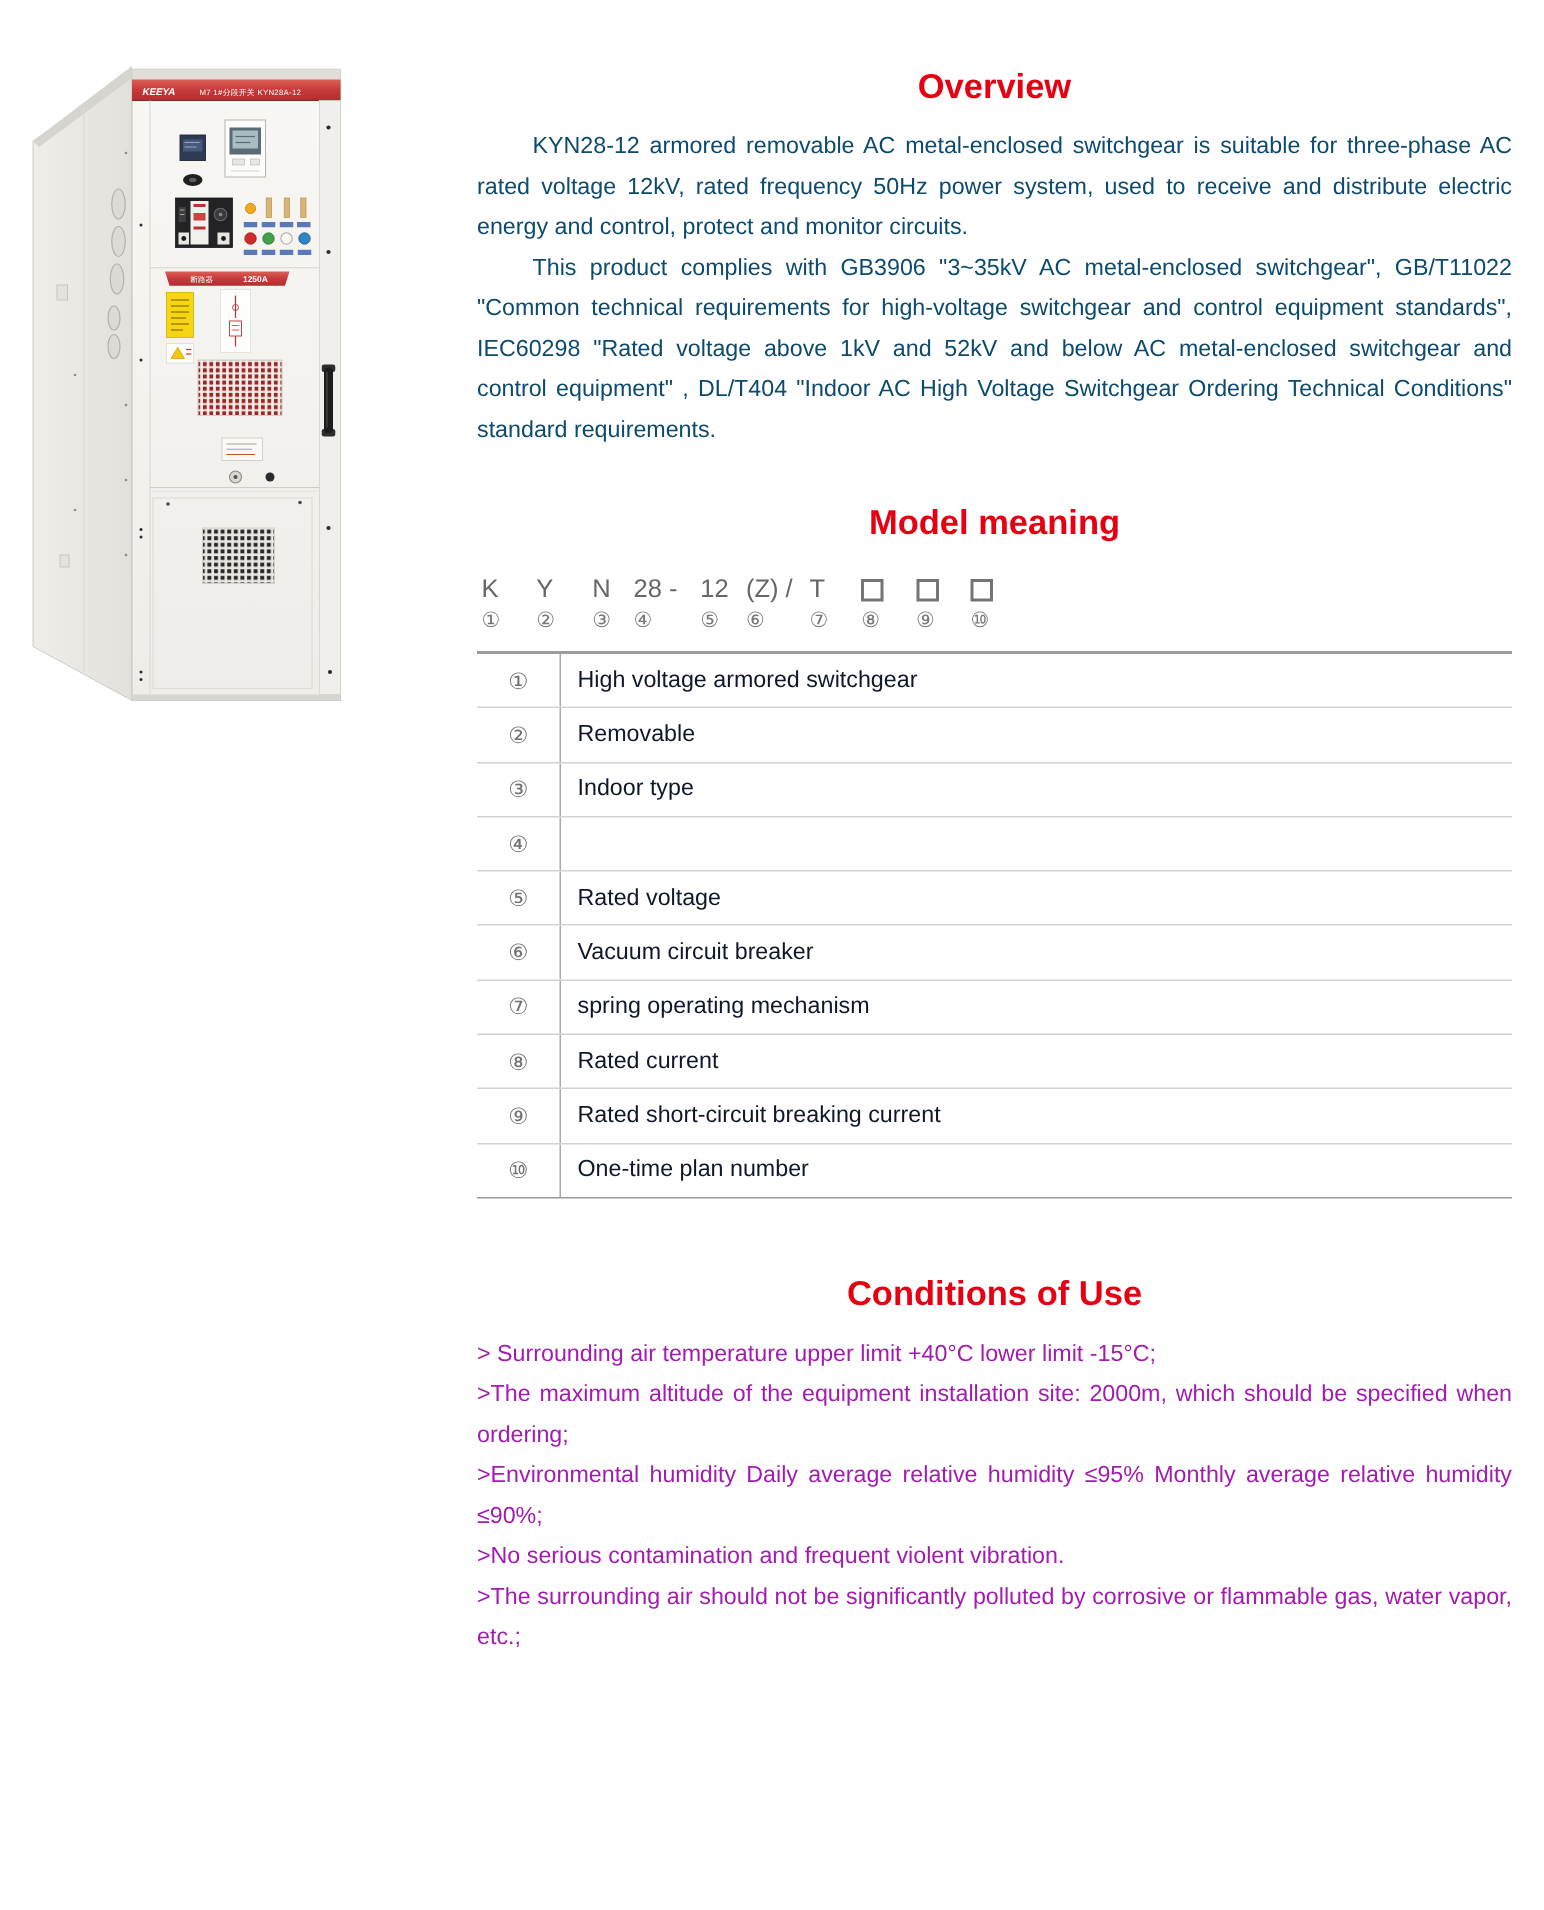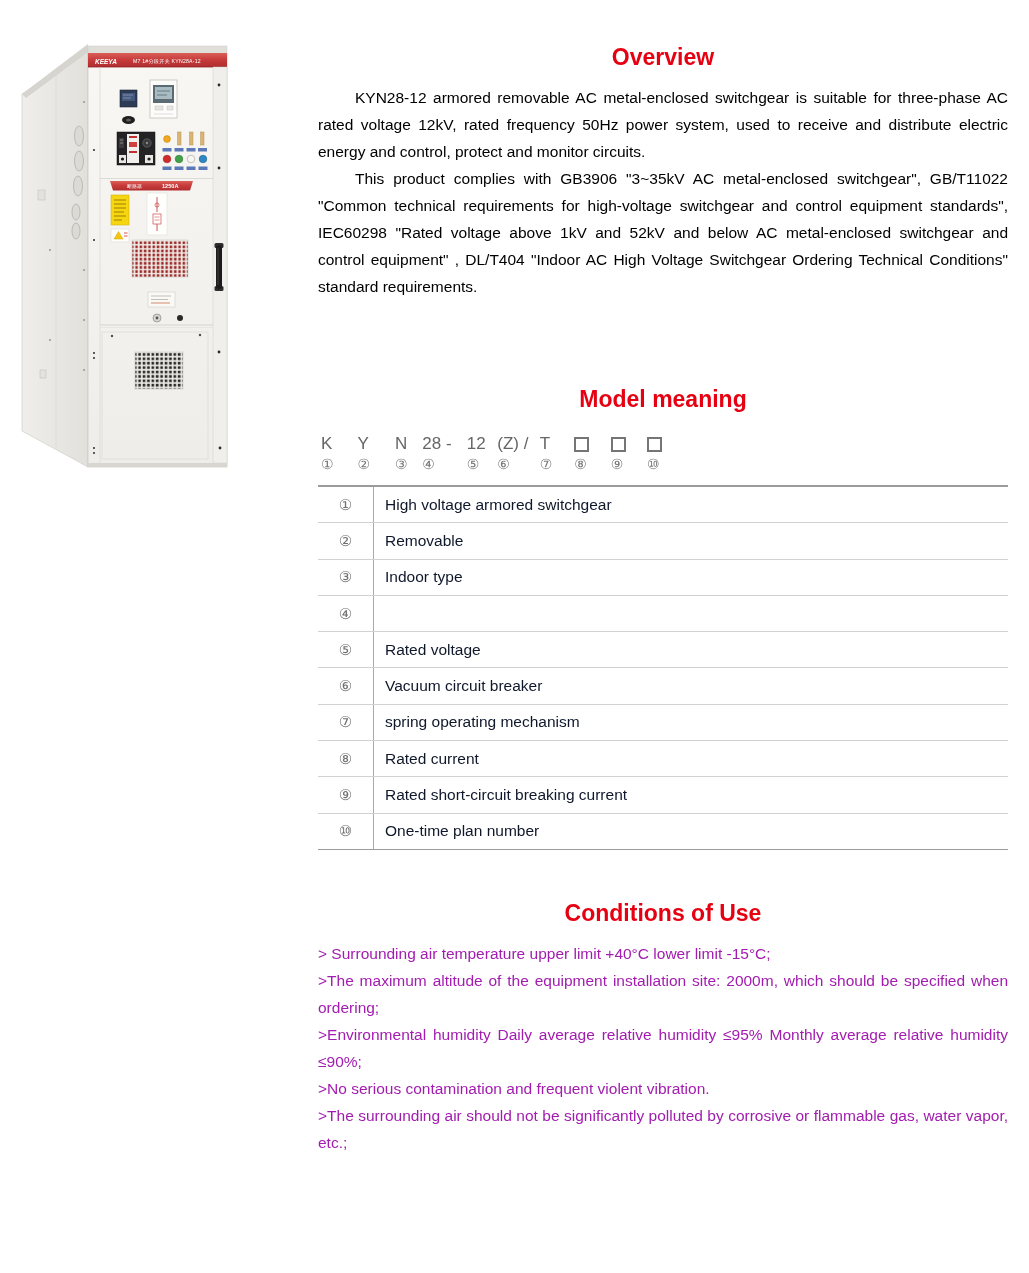"KYN28-12 armored removable AC" .para { color: #000000 -> #0c4a6e }
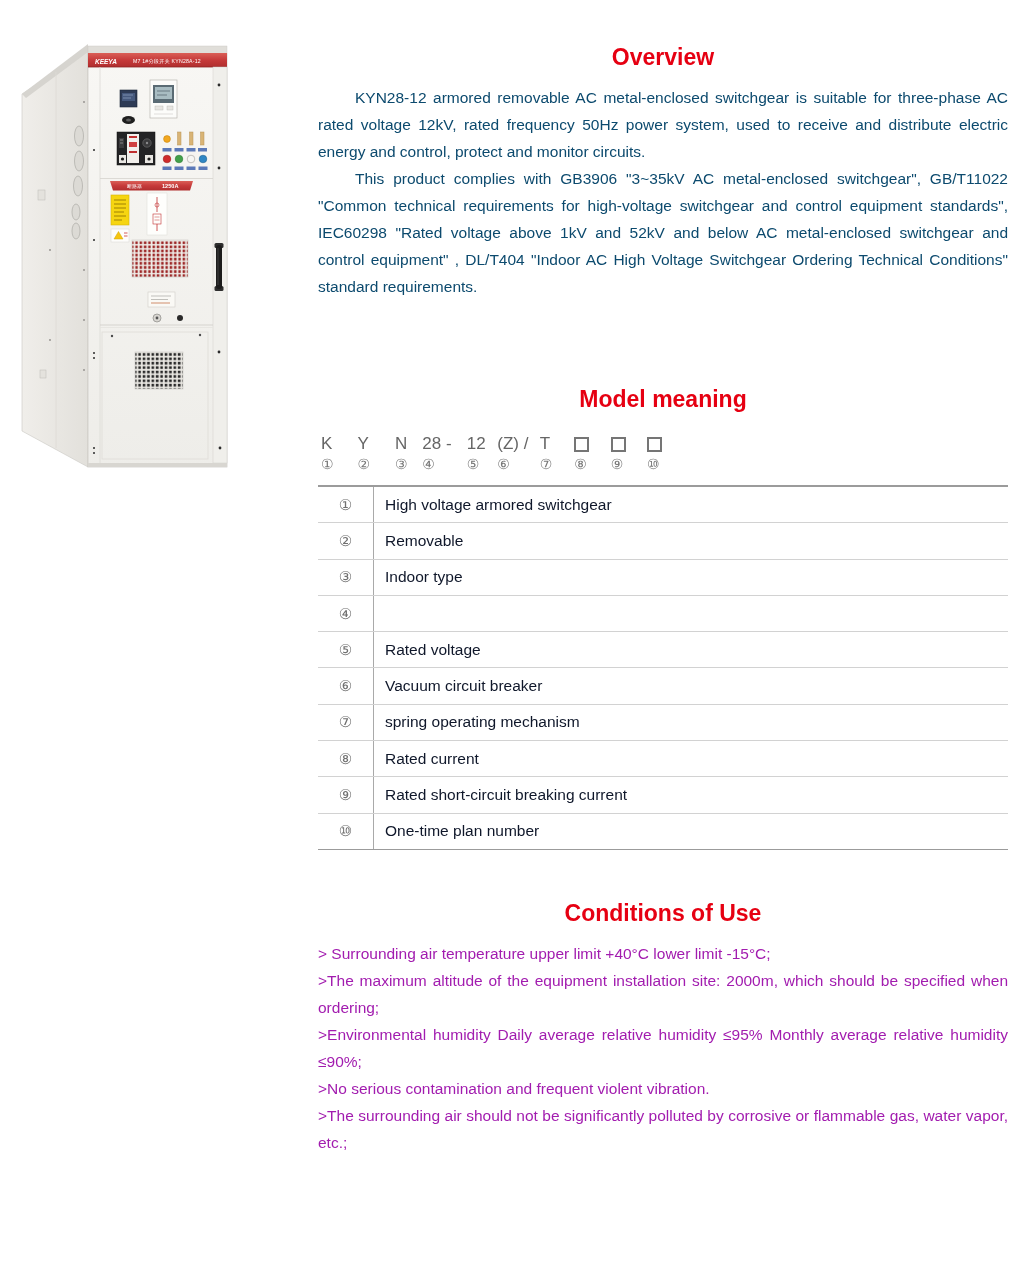"Model meaning" .model-sec { margin-top: 86px -> 35px }
